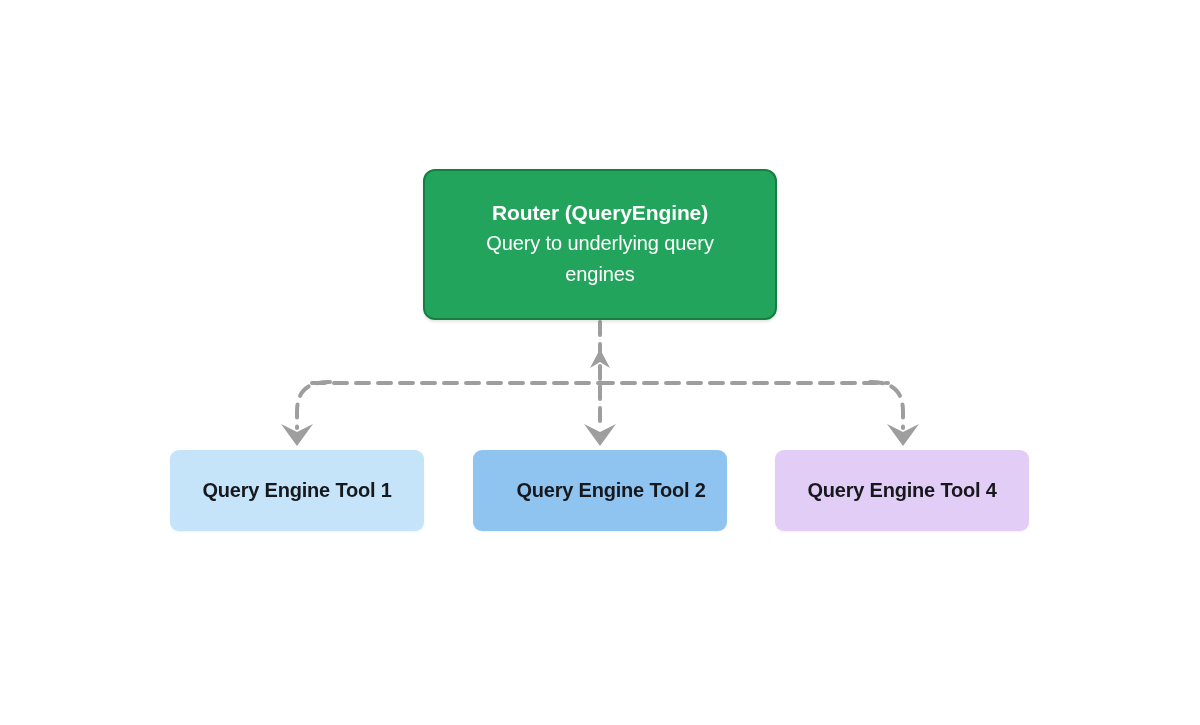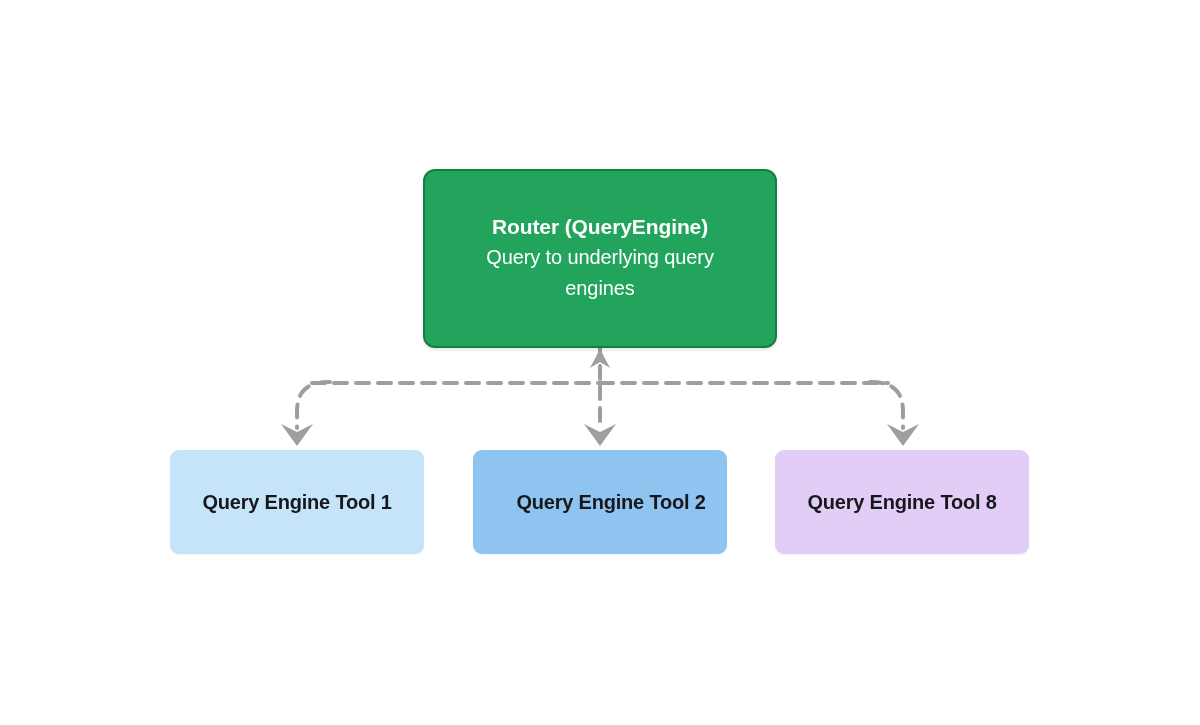"Router (QueryEngine)" .node-router { height: 179px -> 151px }
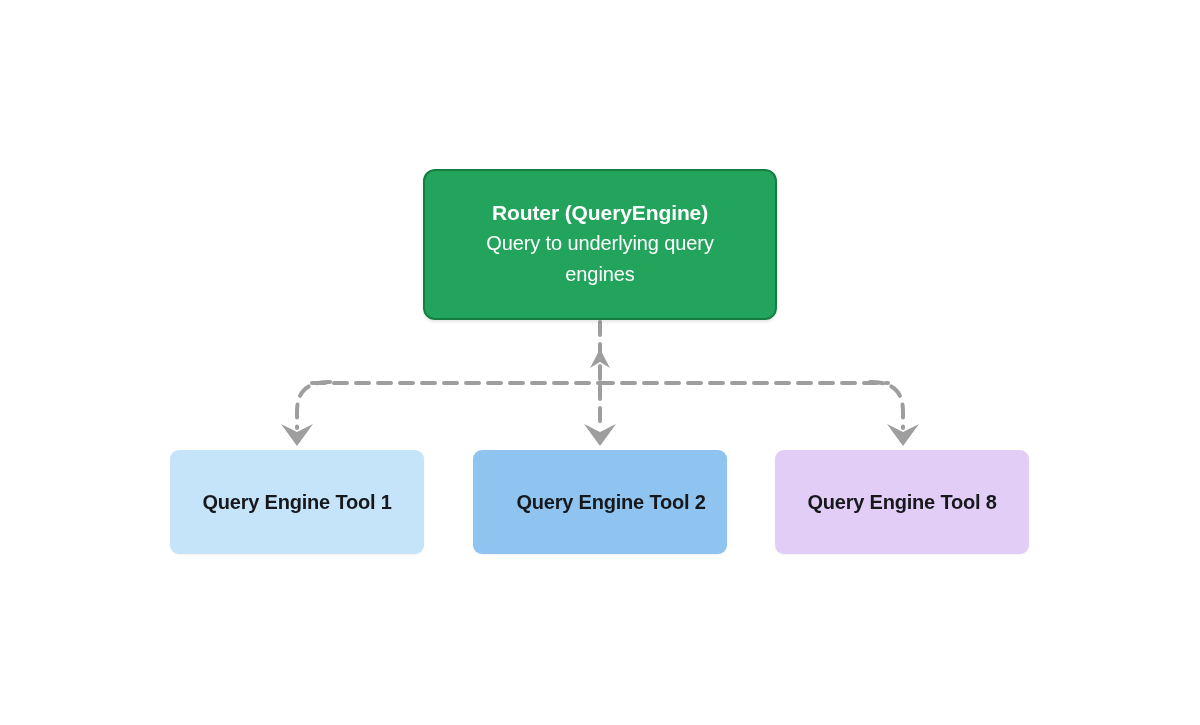"Query Engine Tool 1" .node-tool { height: 104px -> 81px }
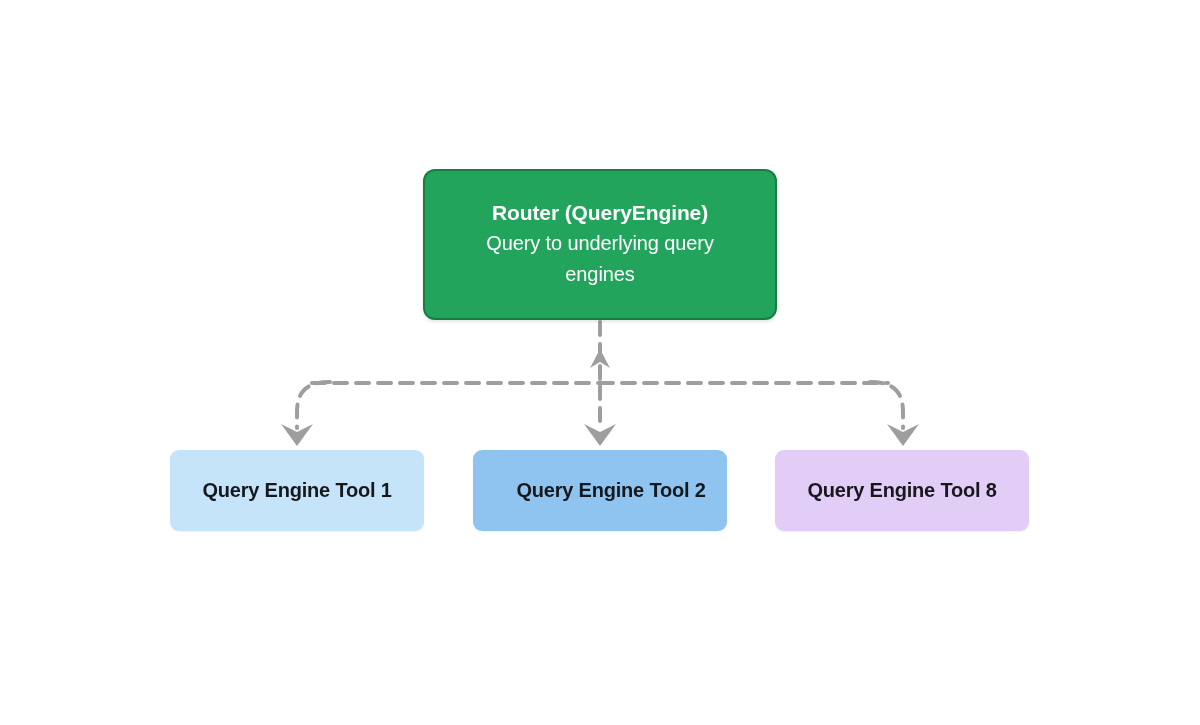"Query Engine Tool 8" div.node-tool-label { text: 8 -> 4 }
